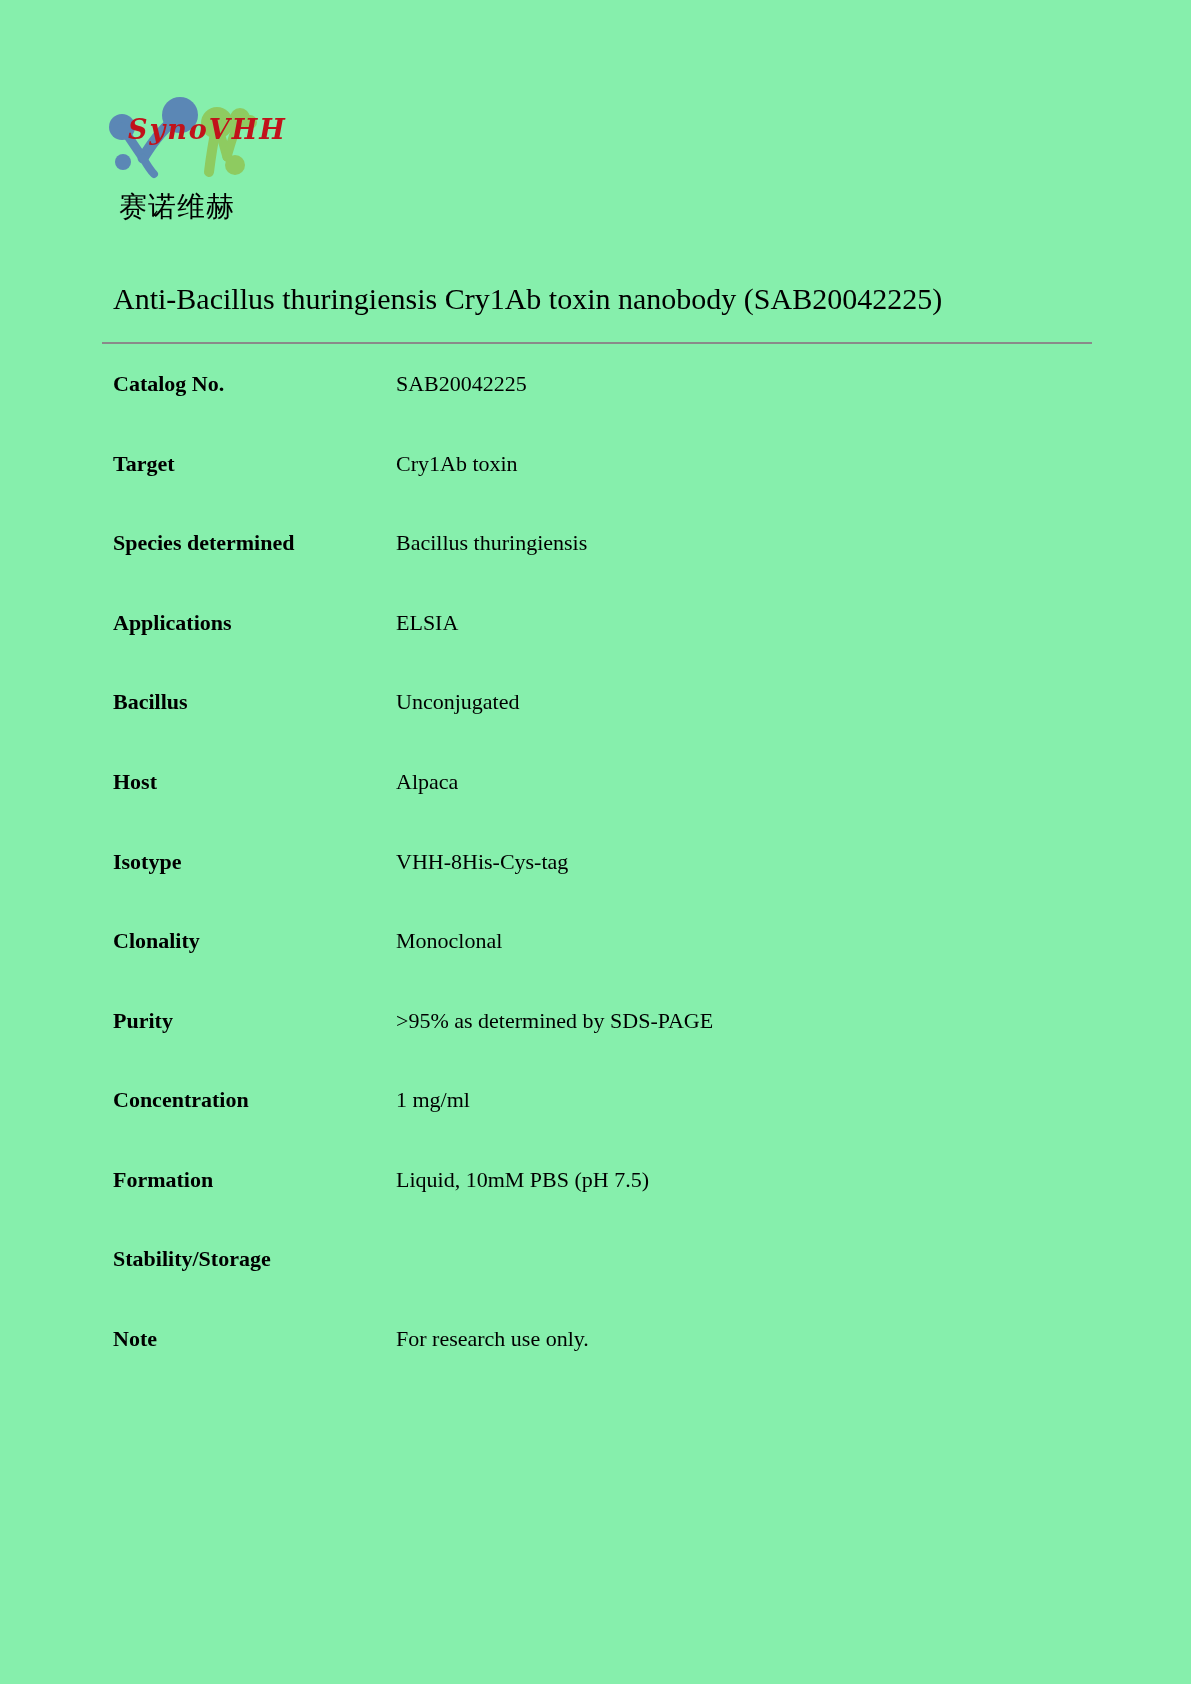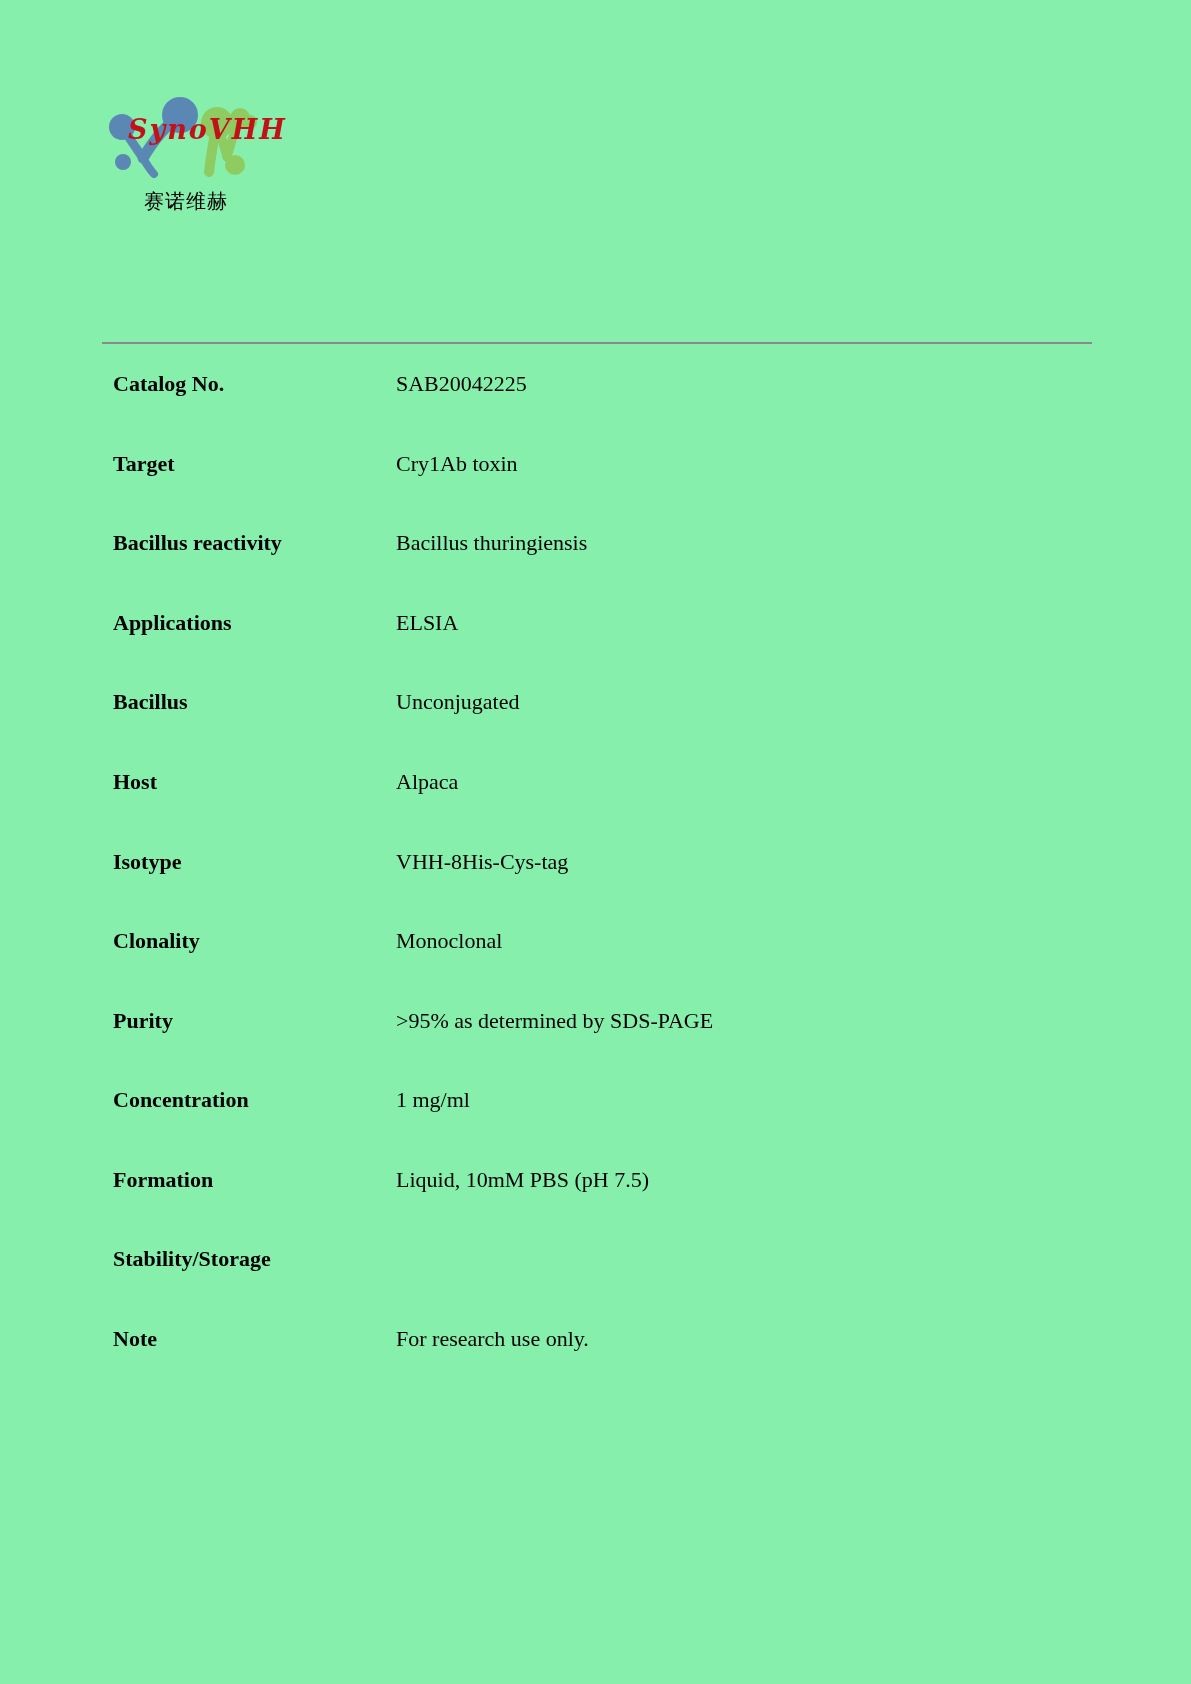"赛诺维赫" #brand-cn { font-size: 20px -> 28px; left: 144px -> 119px }
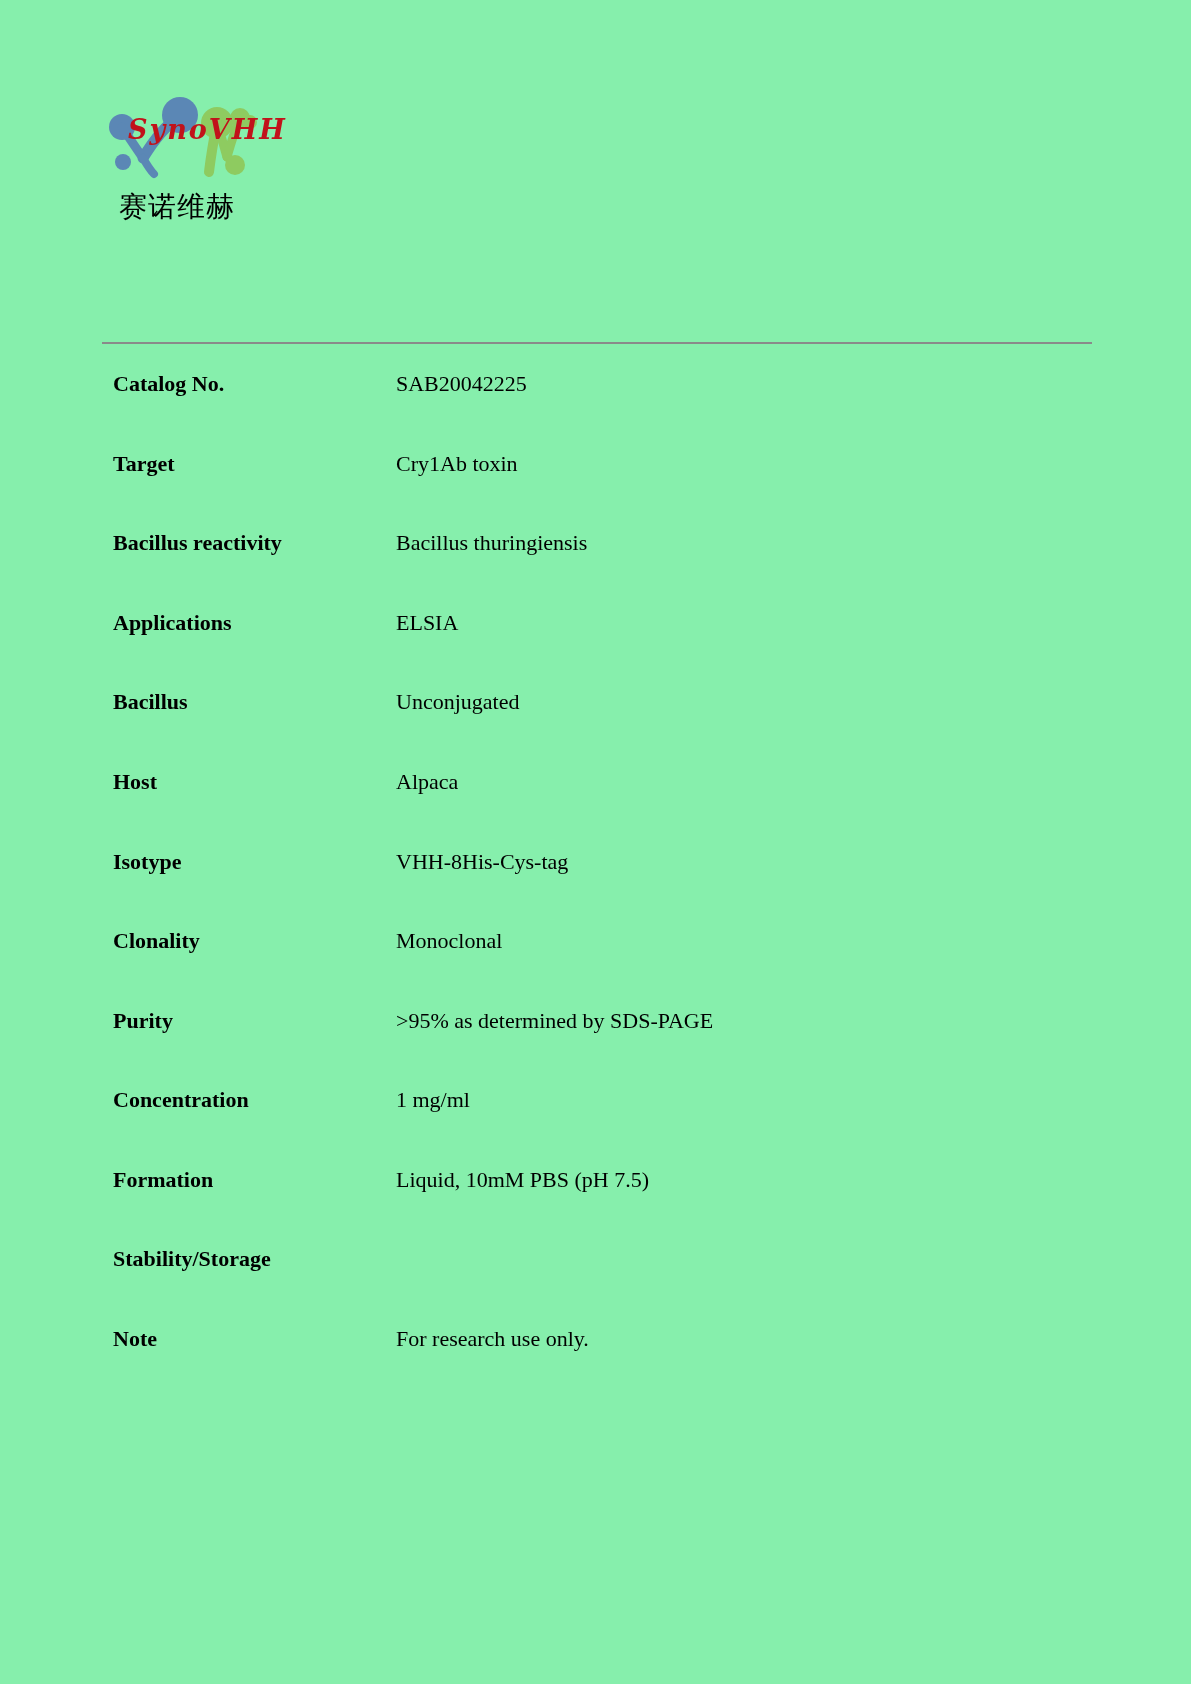"Anti-Bacillus thuringiensis Cry1Ab toxin" div { html: none -> <div>Anti-Bacillus thuringiensis Cry1Ab toxin nanobody (SAB20042225)</div> }
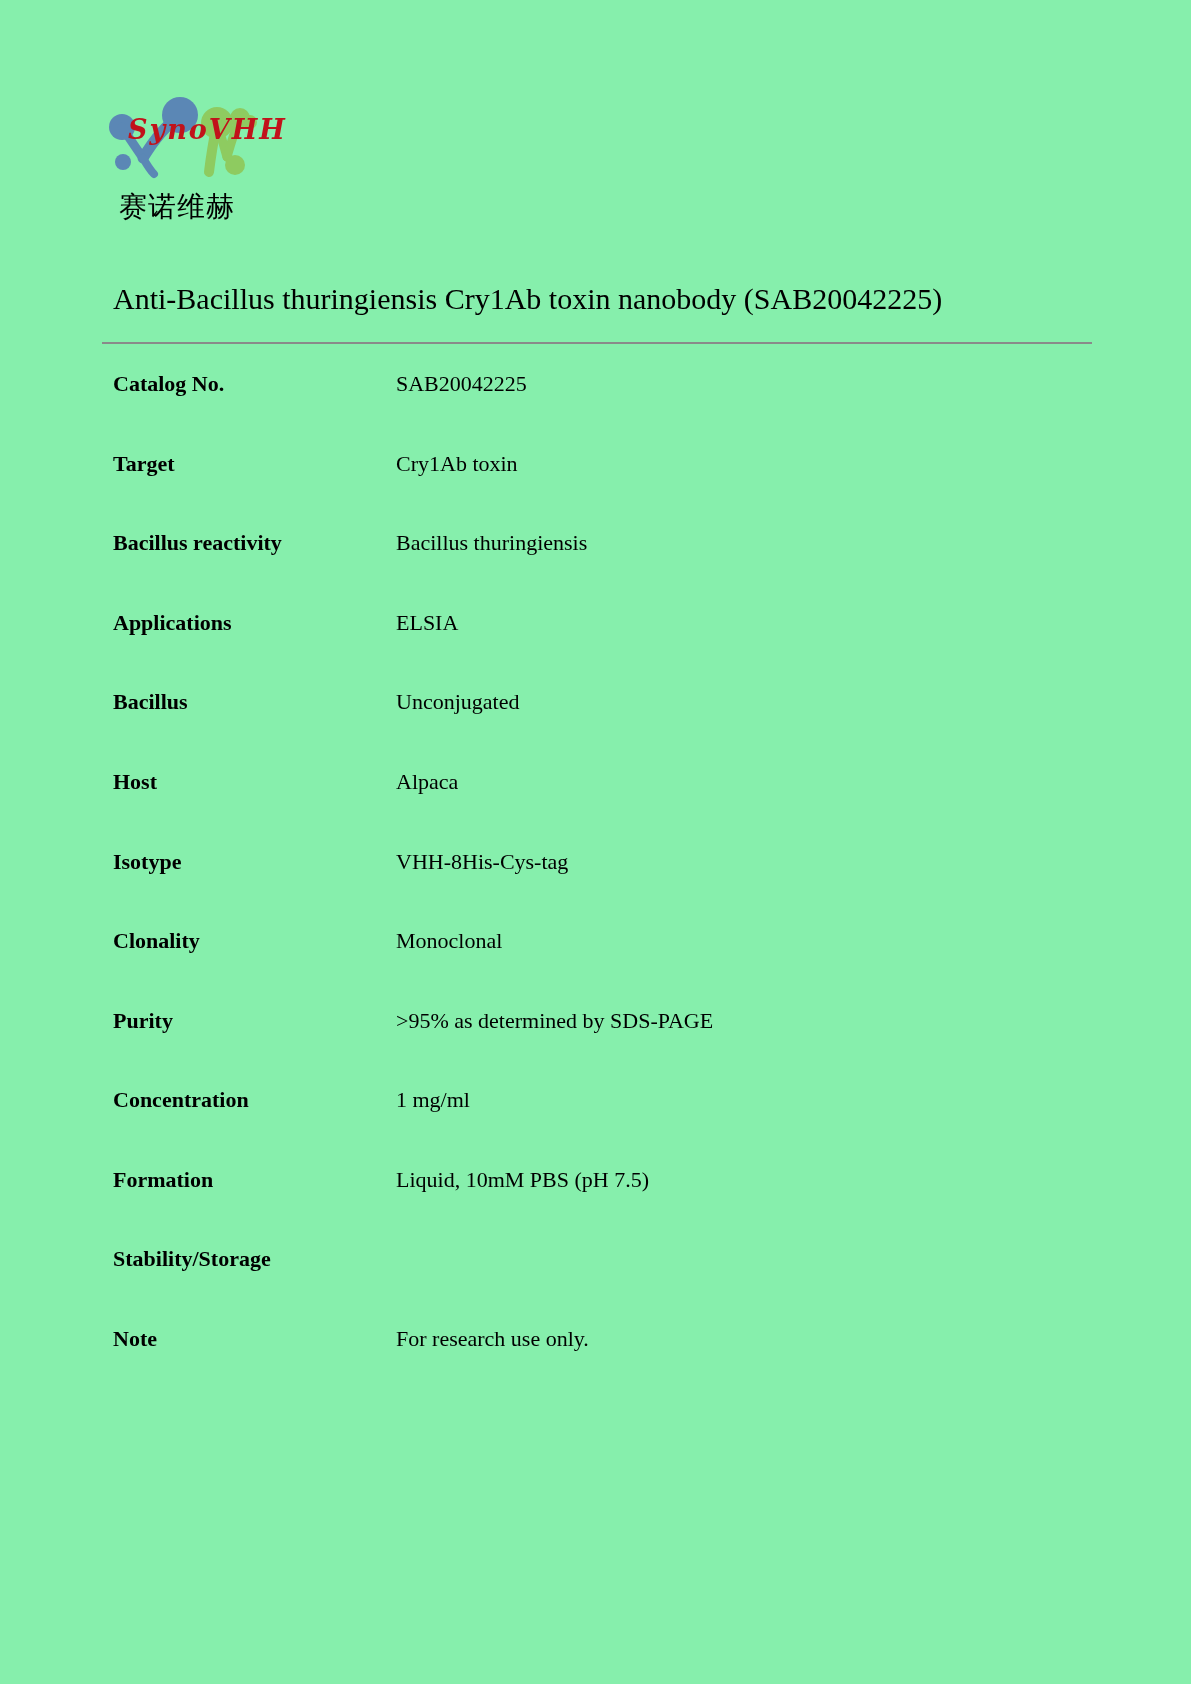"Bacillus reactivity" span.spec-label { text: Bacillus reactivity -> Species determined }
